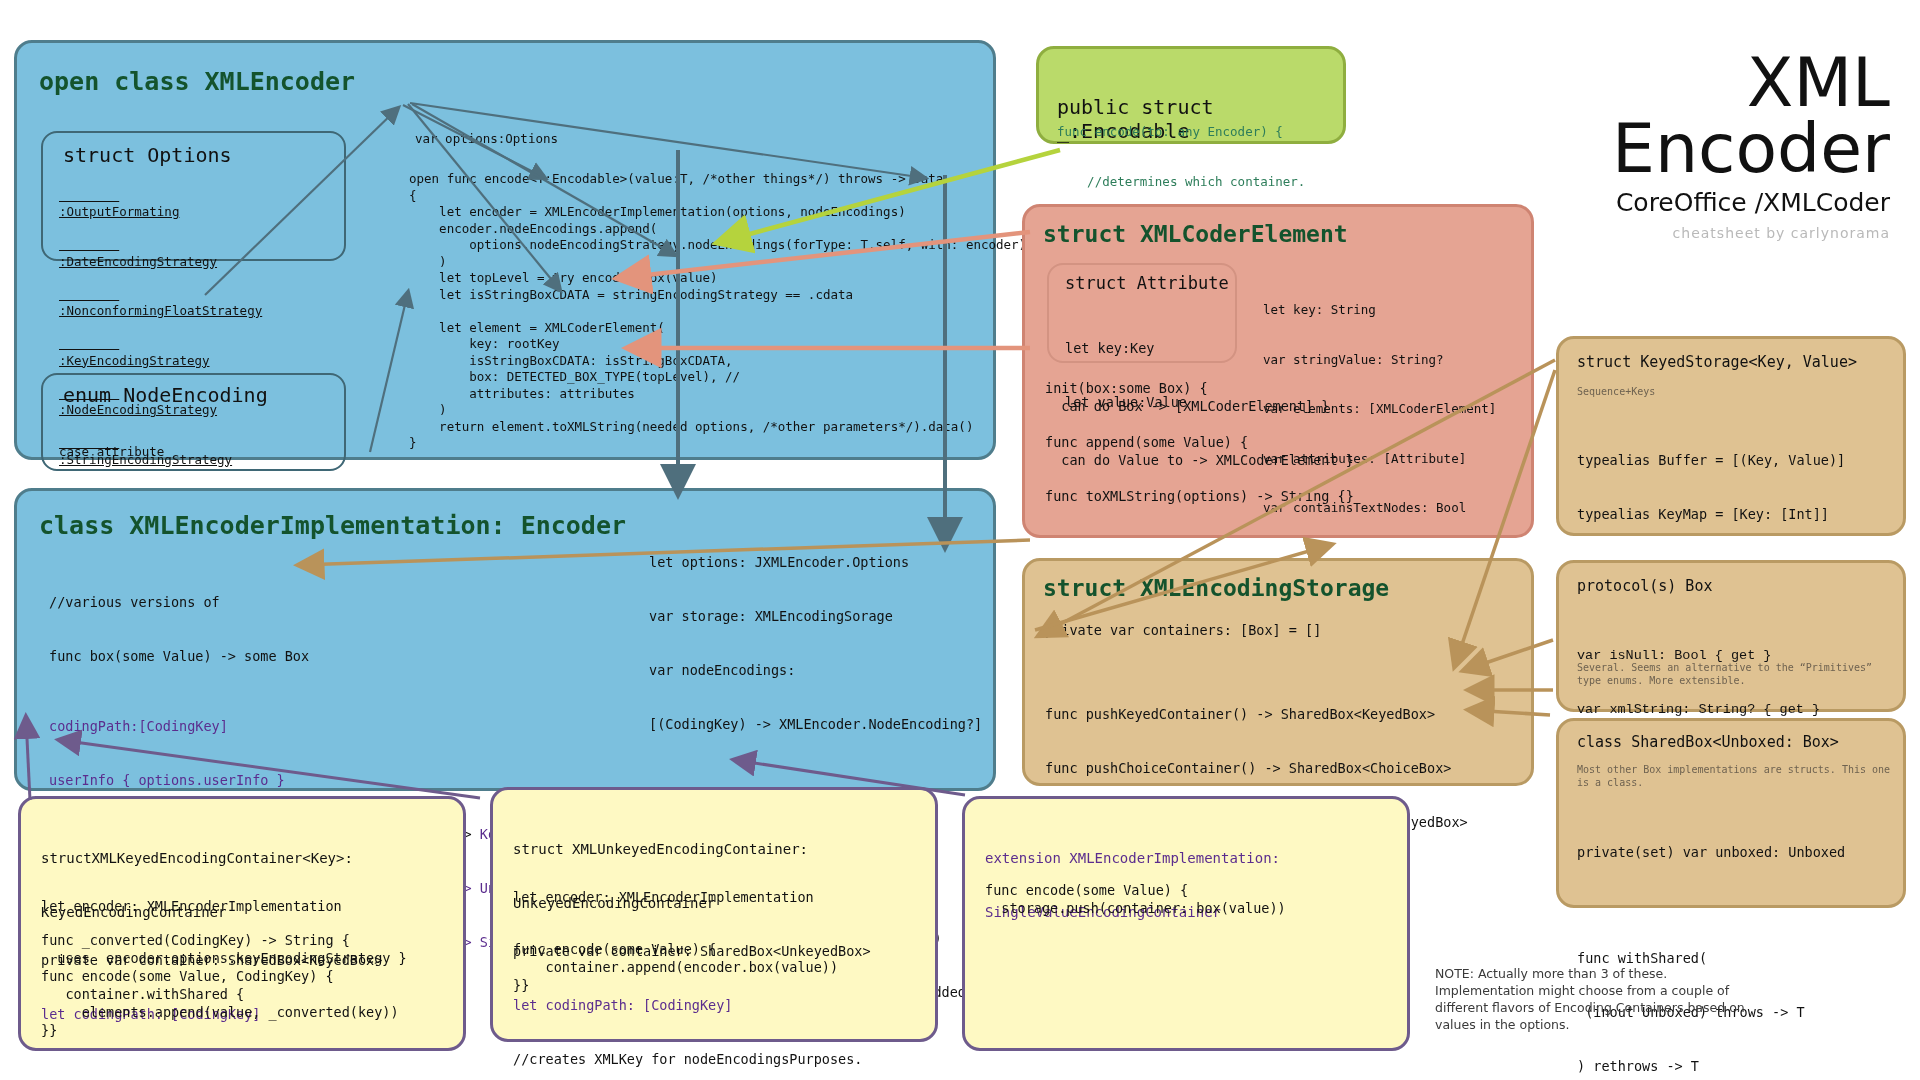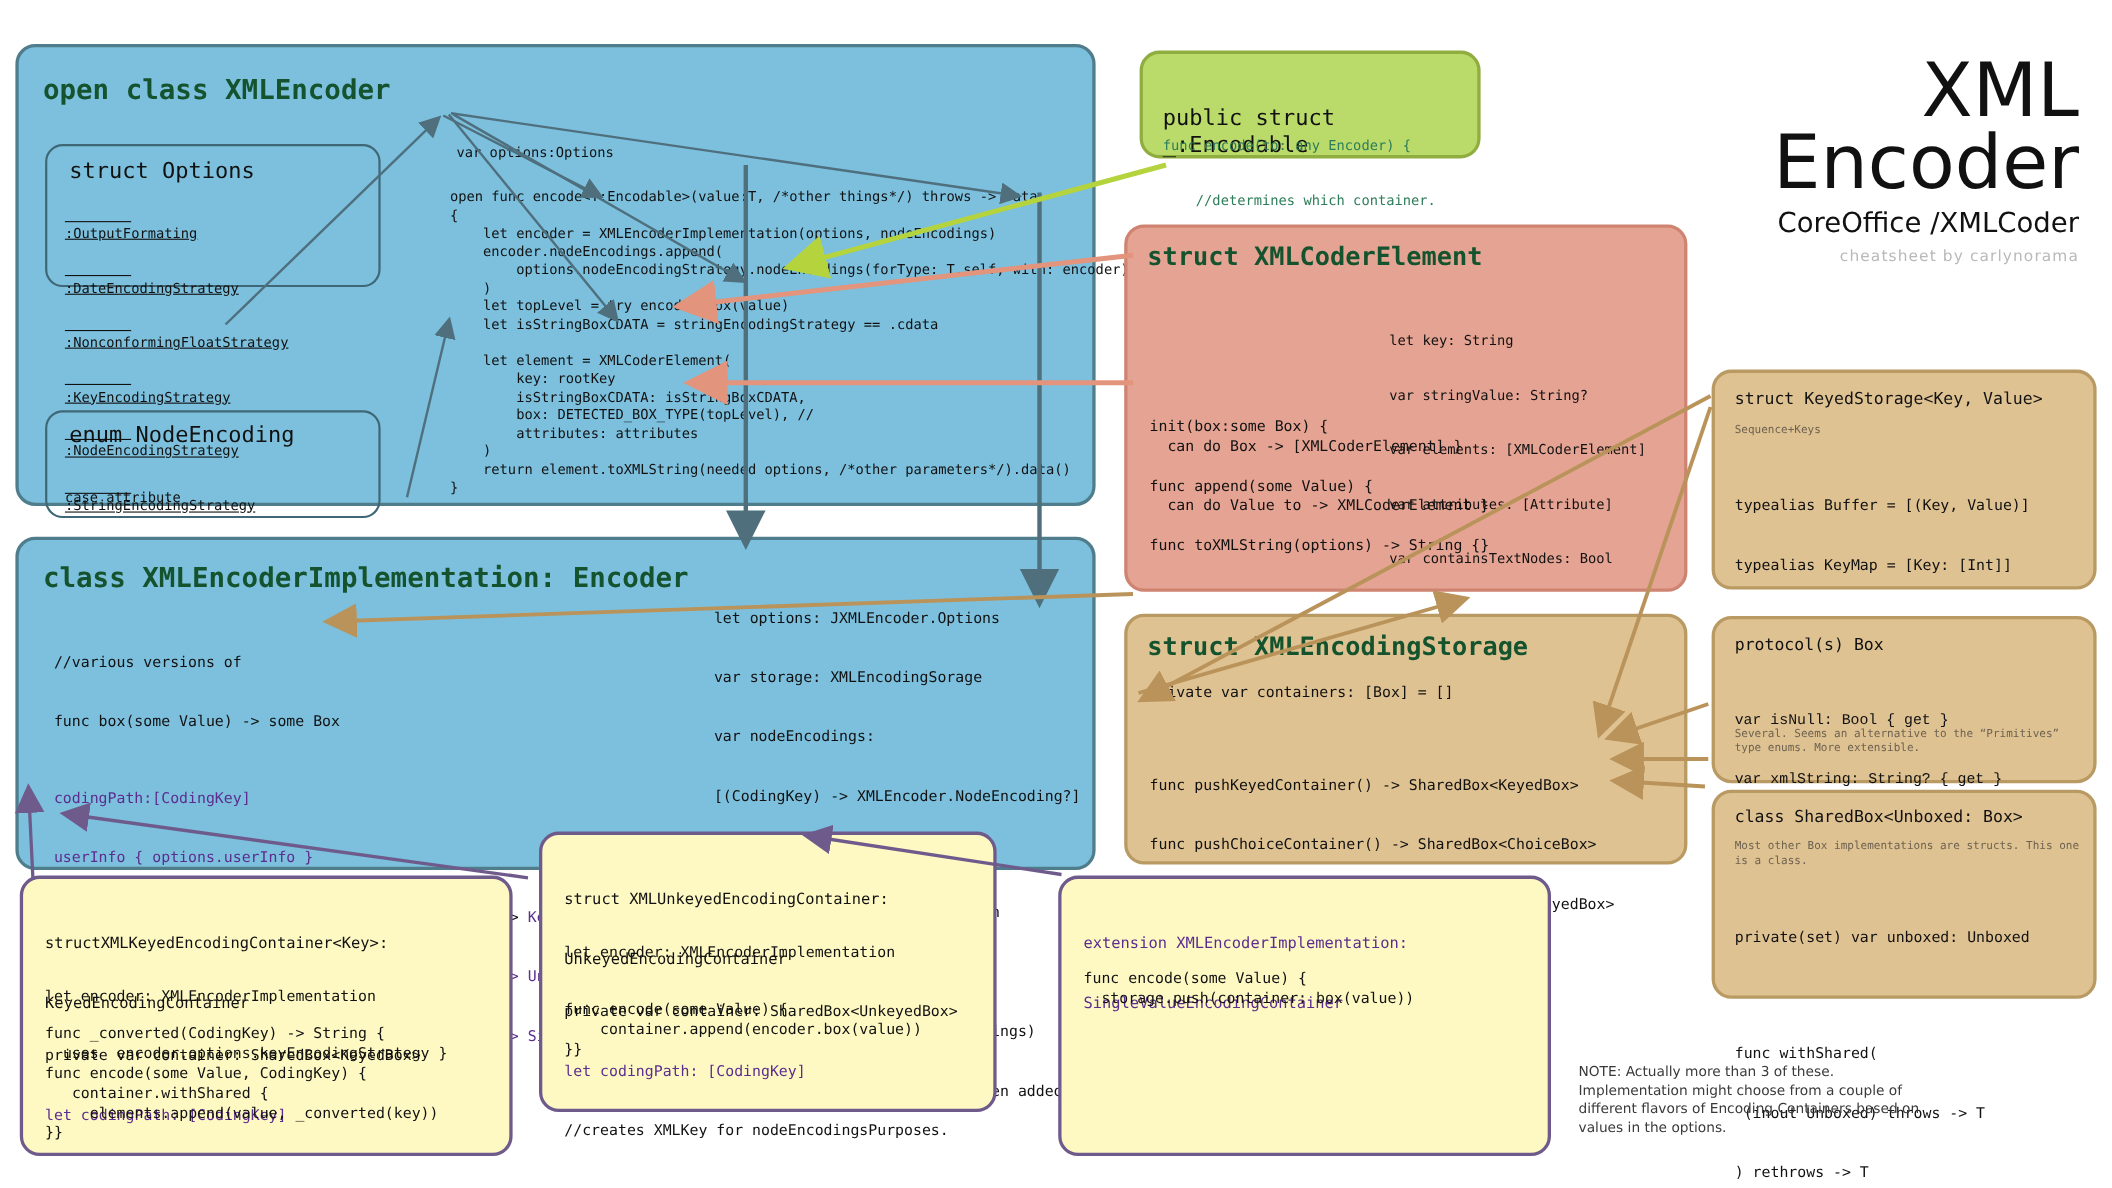"struct Attribute" div.box { html: none -> <div> <div>struct Attribute</div> <div> <div>let key:Key</div> <div>let value:Value</div> </div> </div> }
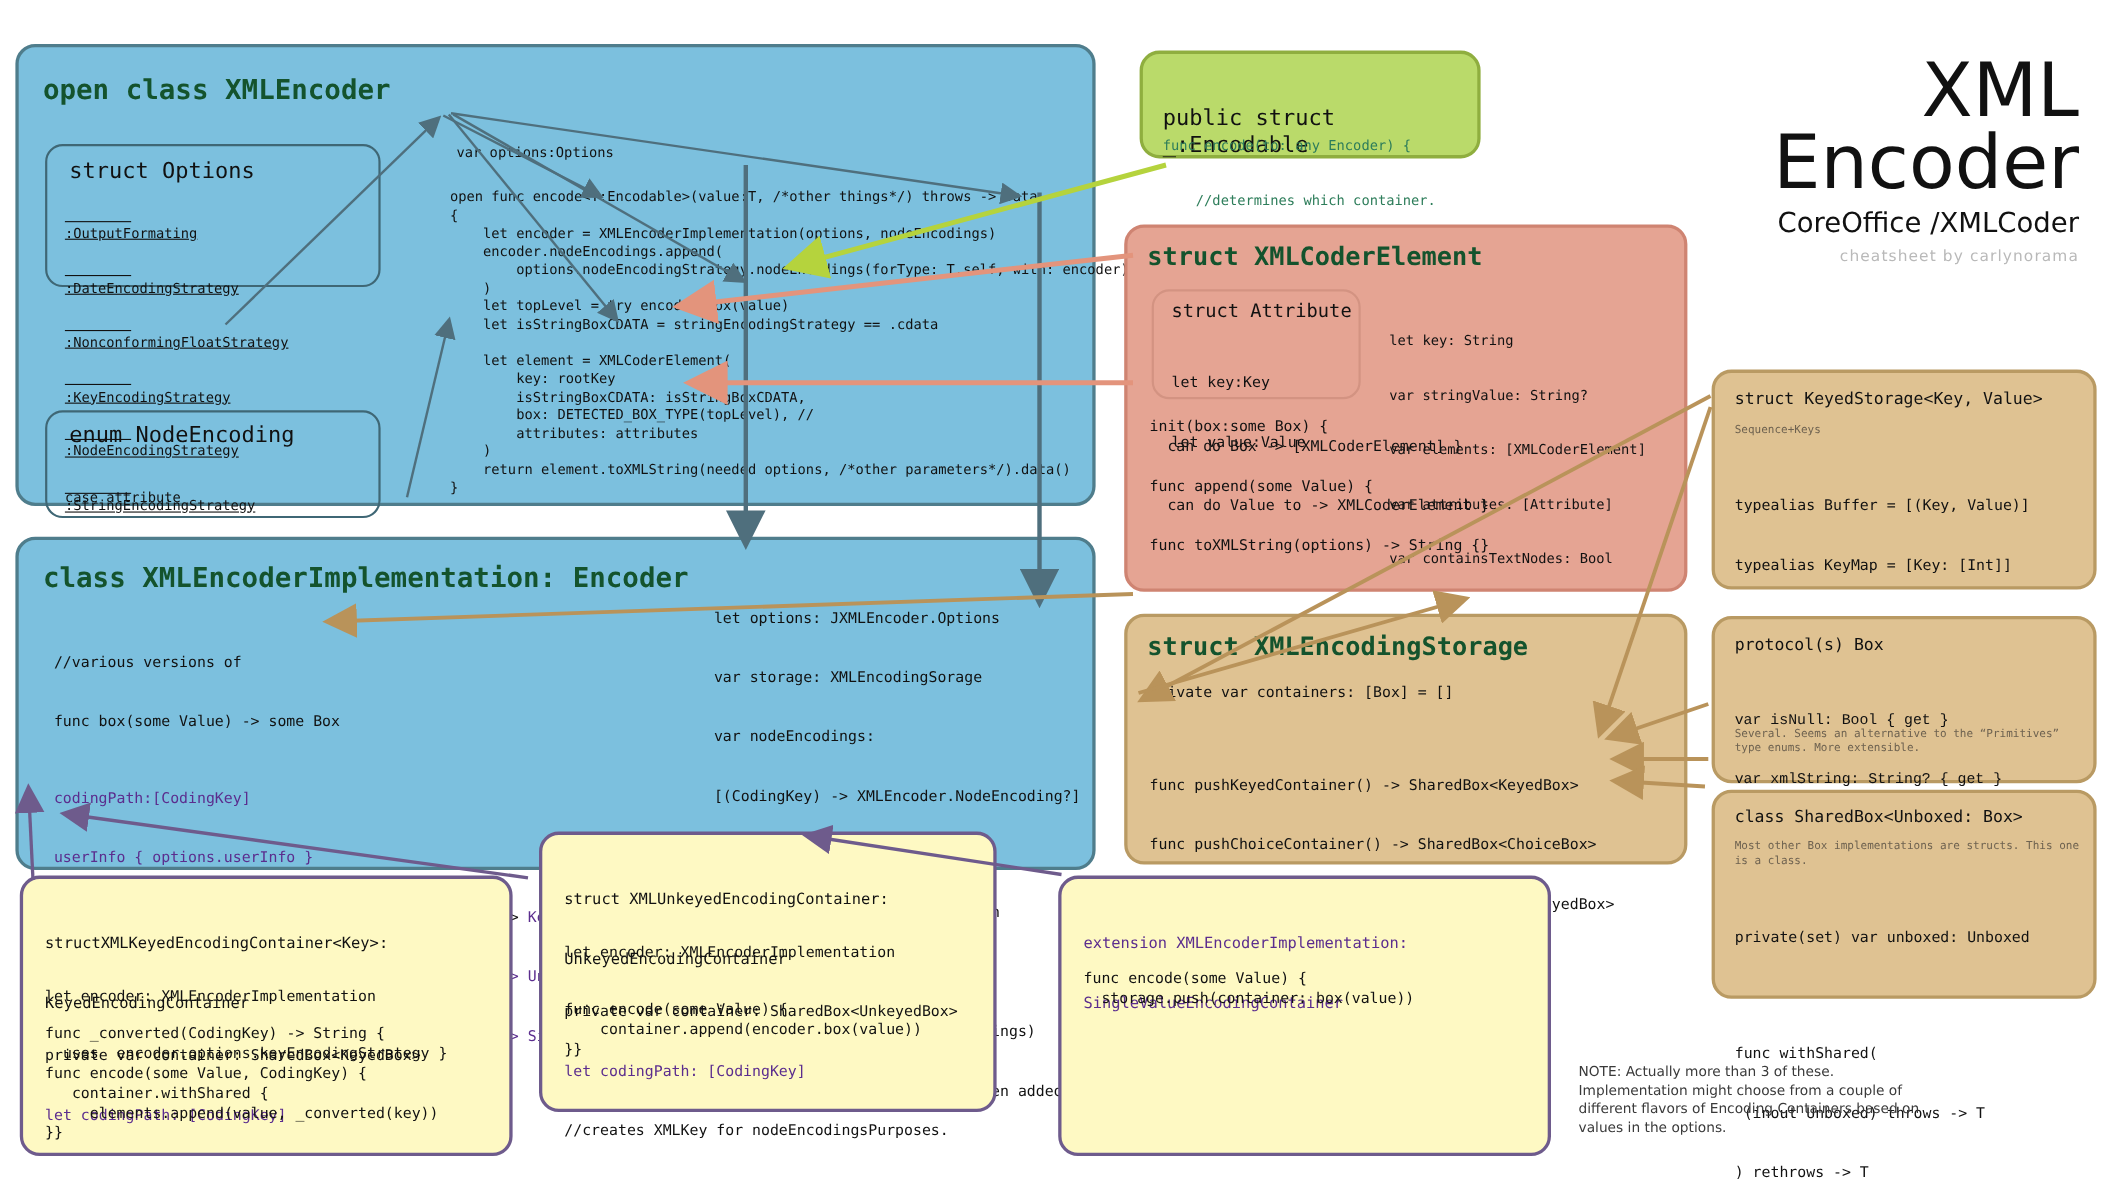"struct XMLUnkeyedEncodingContainer:" div.box { top: 756px -> 787px; width: 416px -> 448px }
